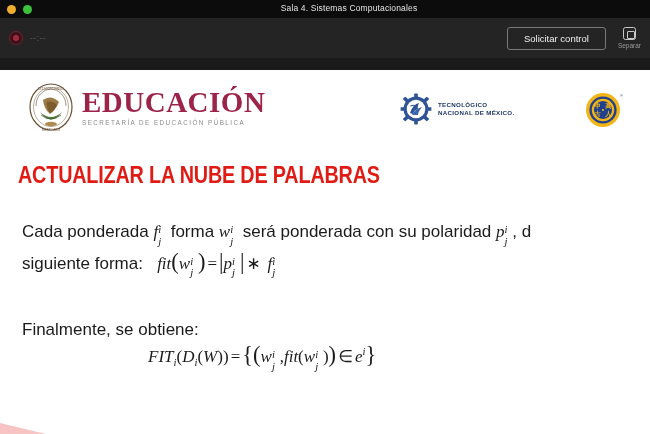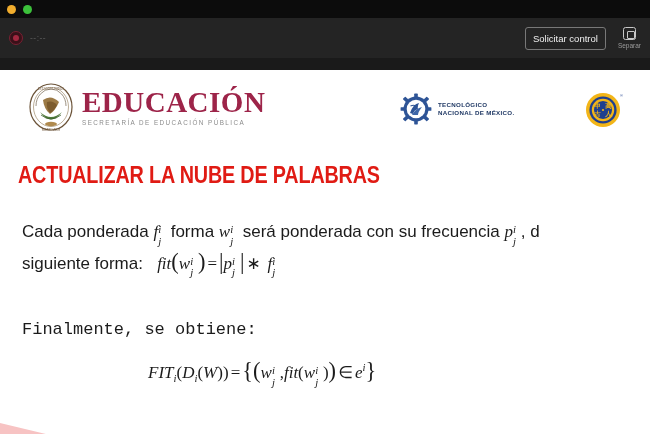"Sala 4. Sistemas Computacionales" div.title-text { html: none -> <div>Sala 4. Sistemas Computacionales</div> }
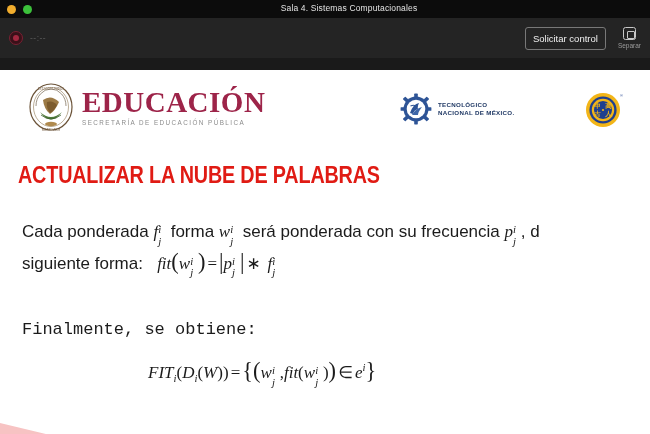"Solicitar control" .btn-control { padding: 5px 7px -> 5px 16px }
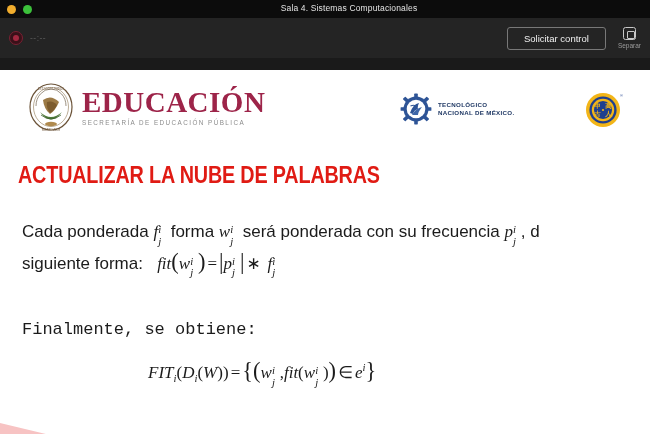"será ponderada con su frecuencia" span { text: frecuencia -> polaridad }
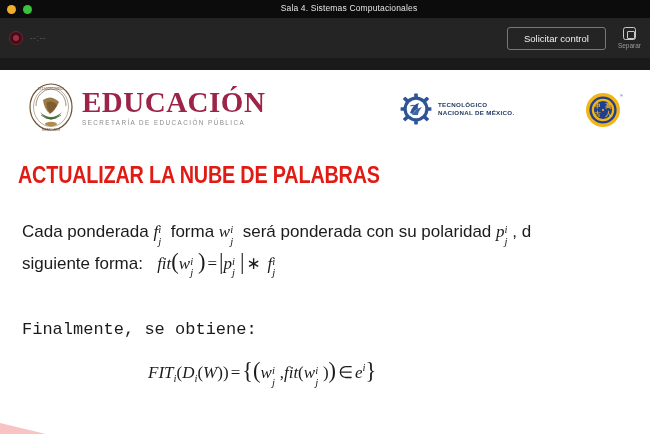"Finalmente, se obtiene:" .finally-line { font-family: Liberation Mono, monospace -> none }
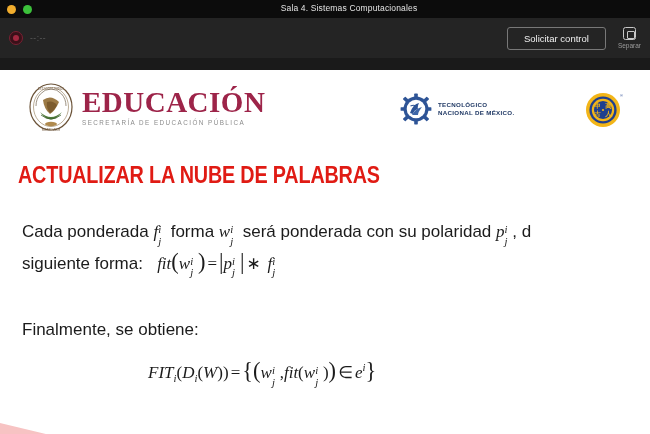"FITi(Di(W))={(w" .final-formula { top: 288px -> 272px }
